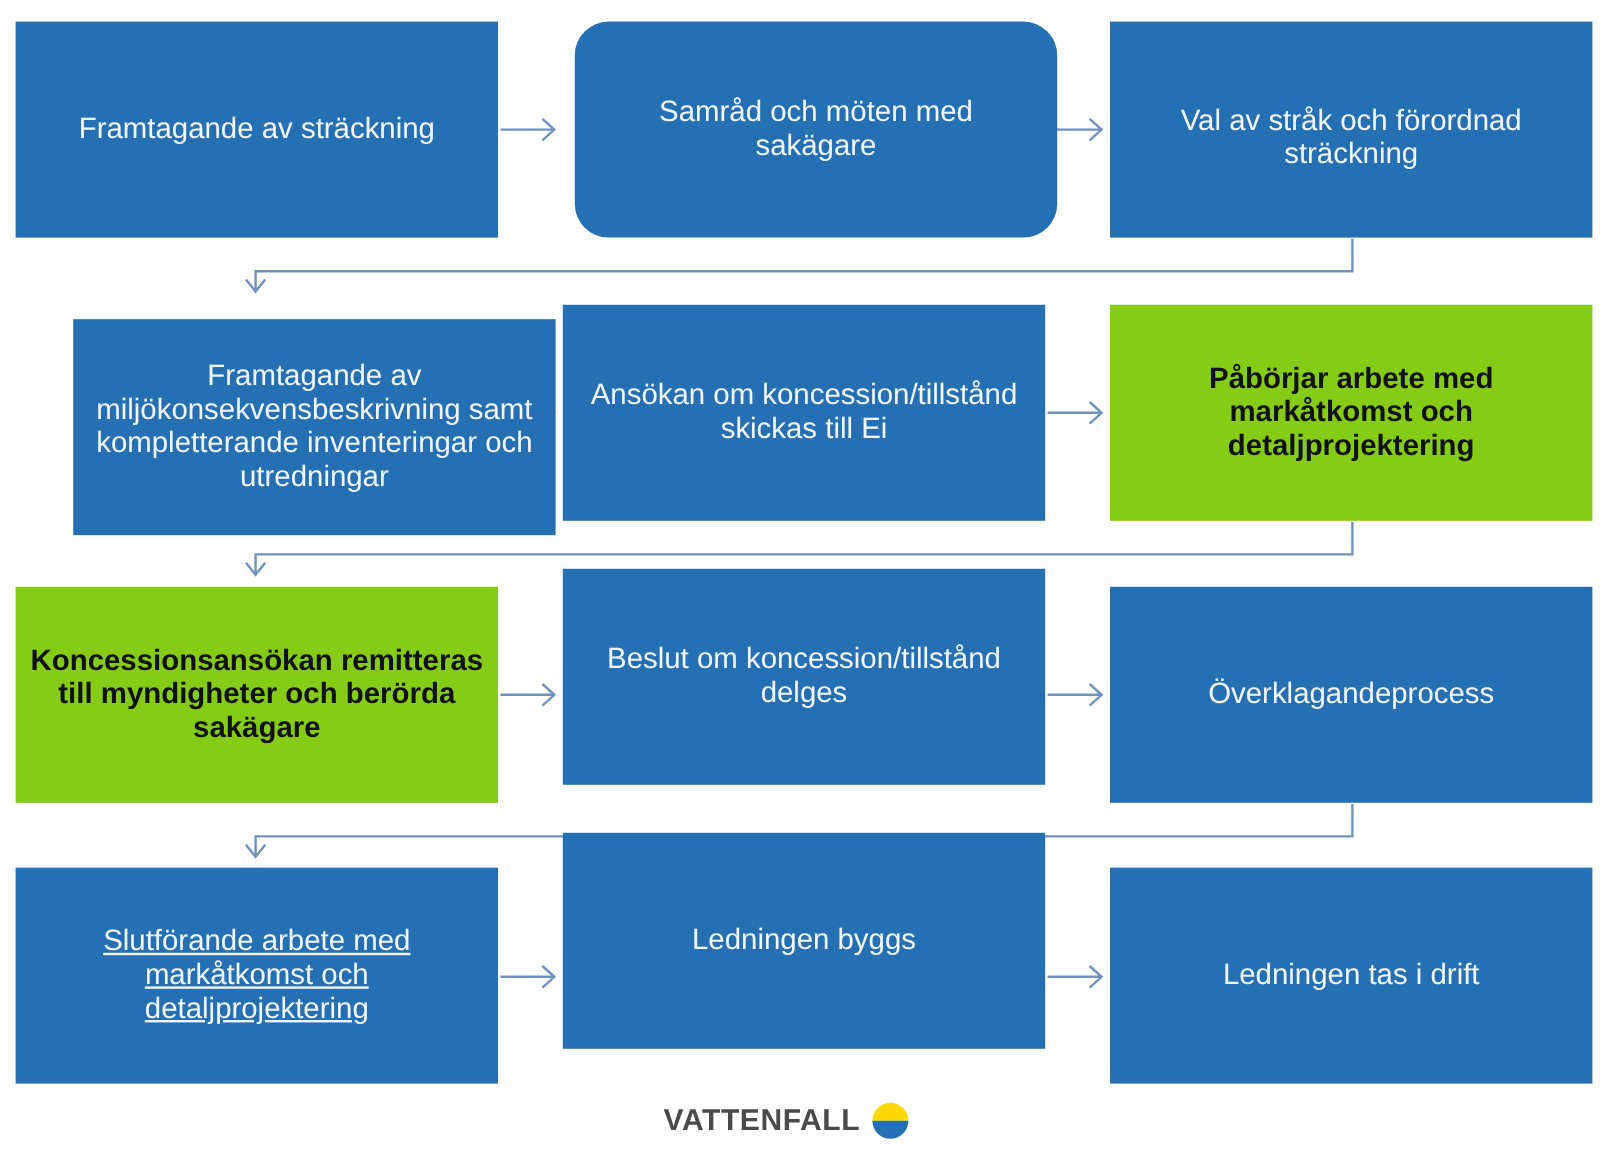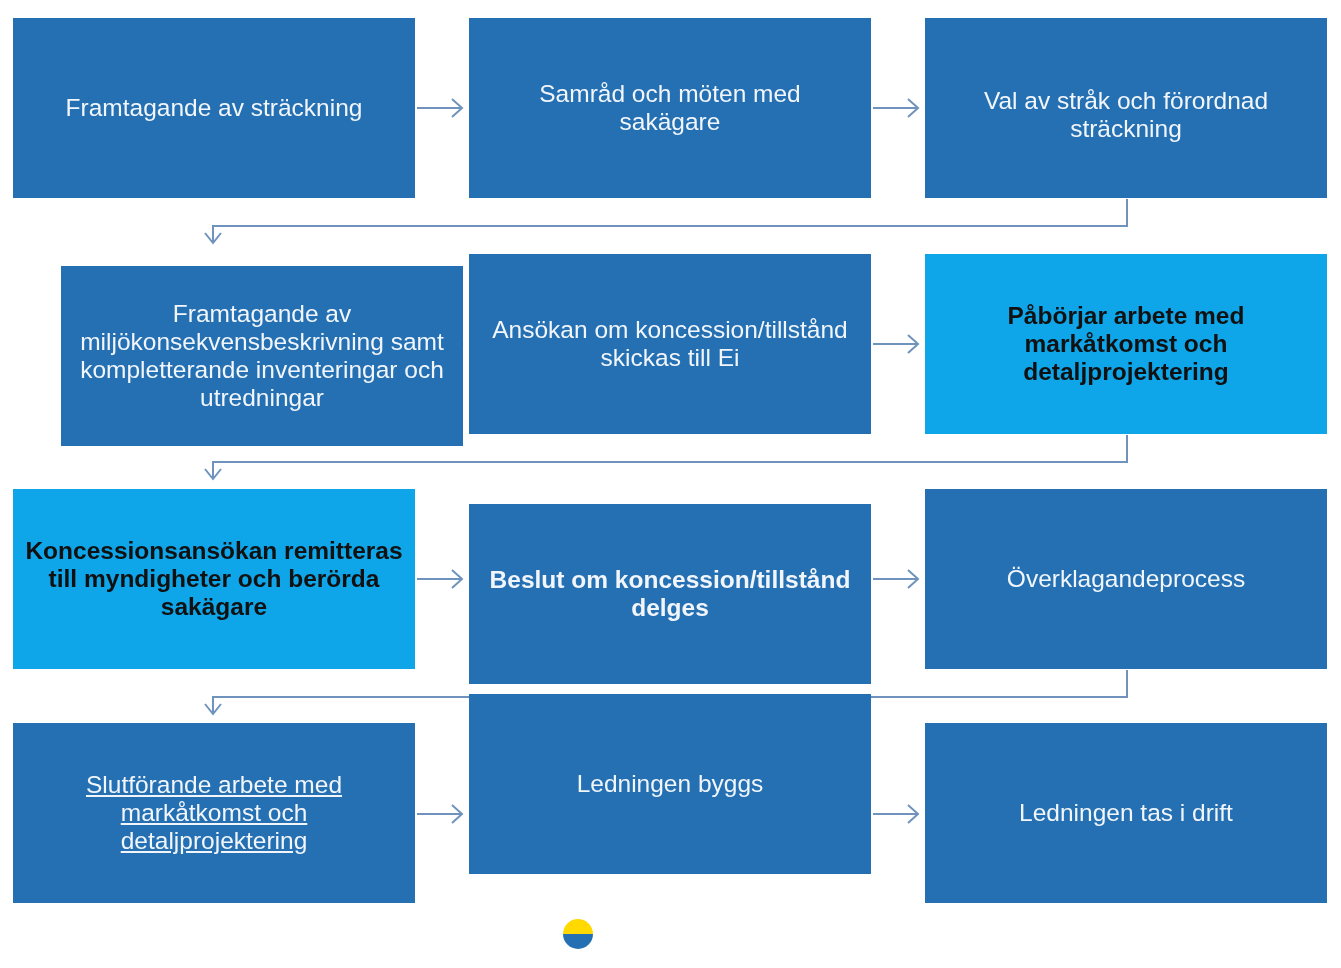"Samråd och möten med sakägare" div.box { border-radius: none -> 28px; left: 469px -> 479px }
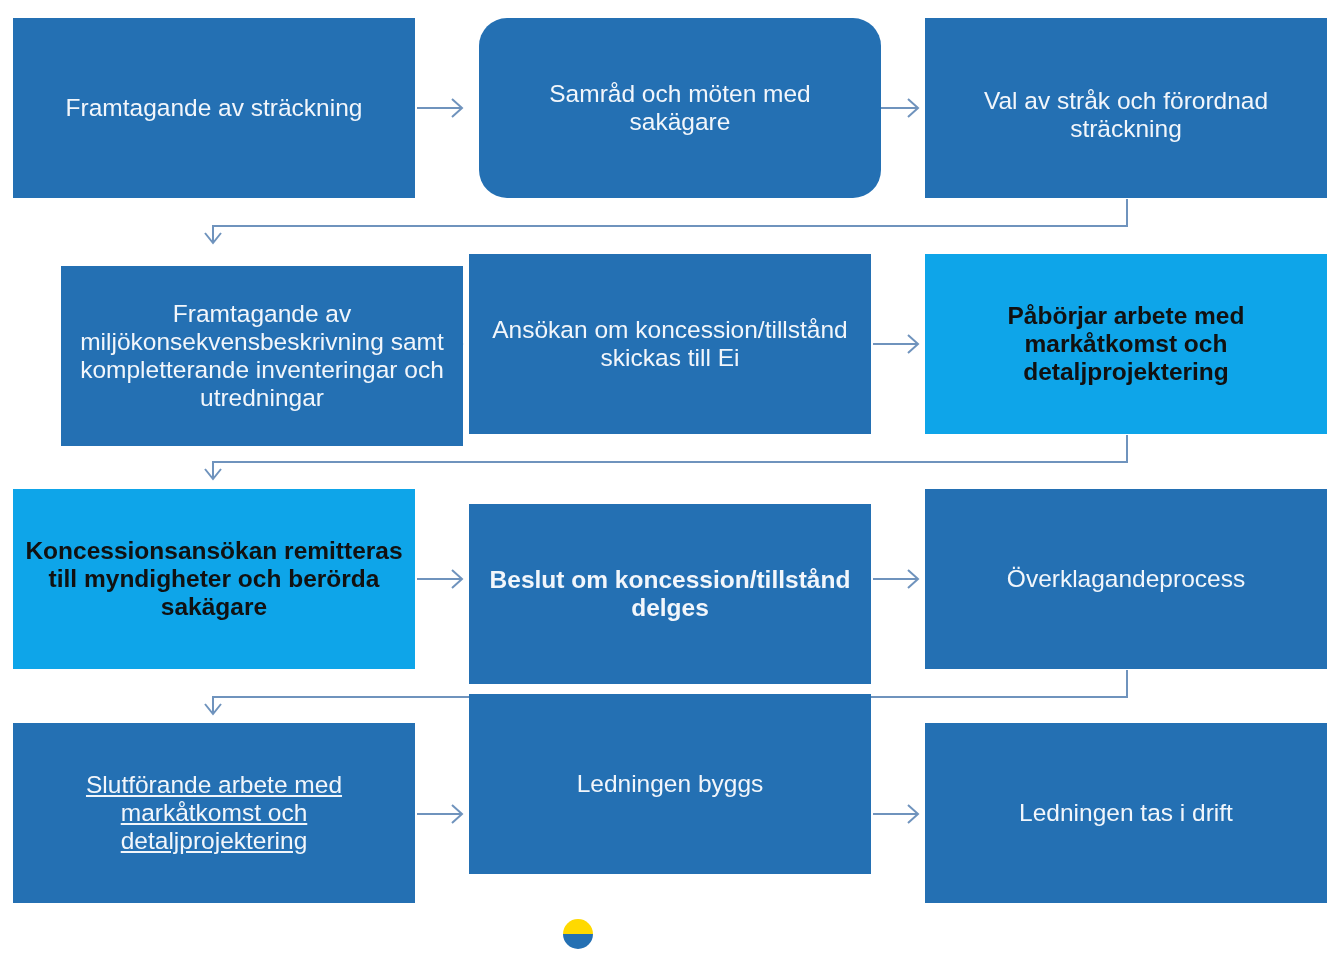"Påbörjar arbete med markåtkomst och" .box.yellow { background: #0ea5e9 -> #84cc16 }
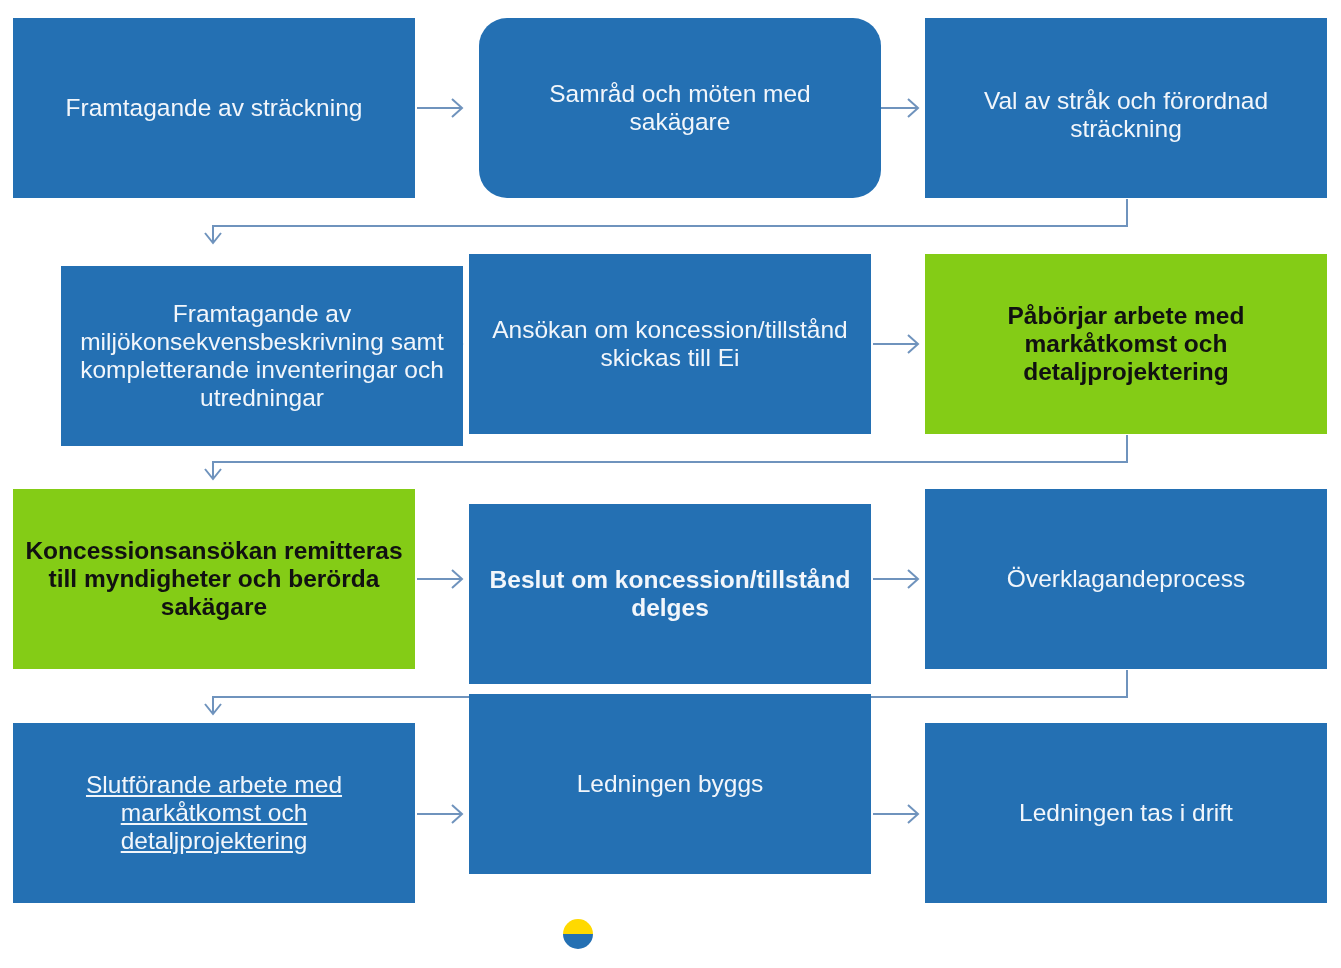"Beslut om koncession/tillstånd delges" div.box { font-weight: bold -> none; top: 504px -> 474px }
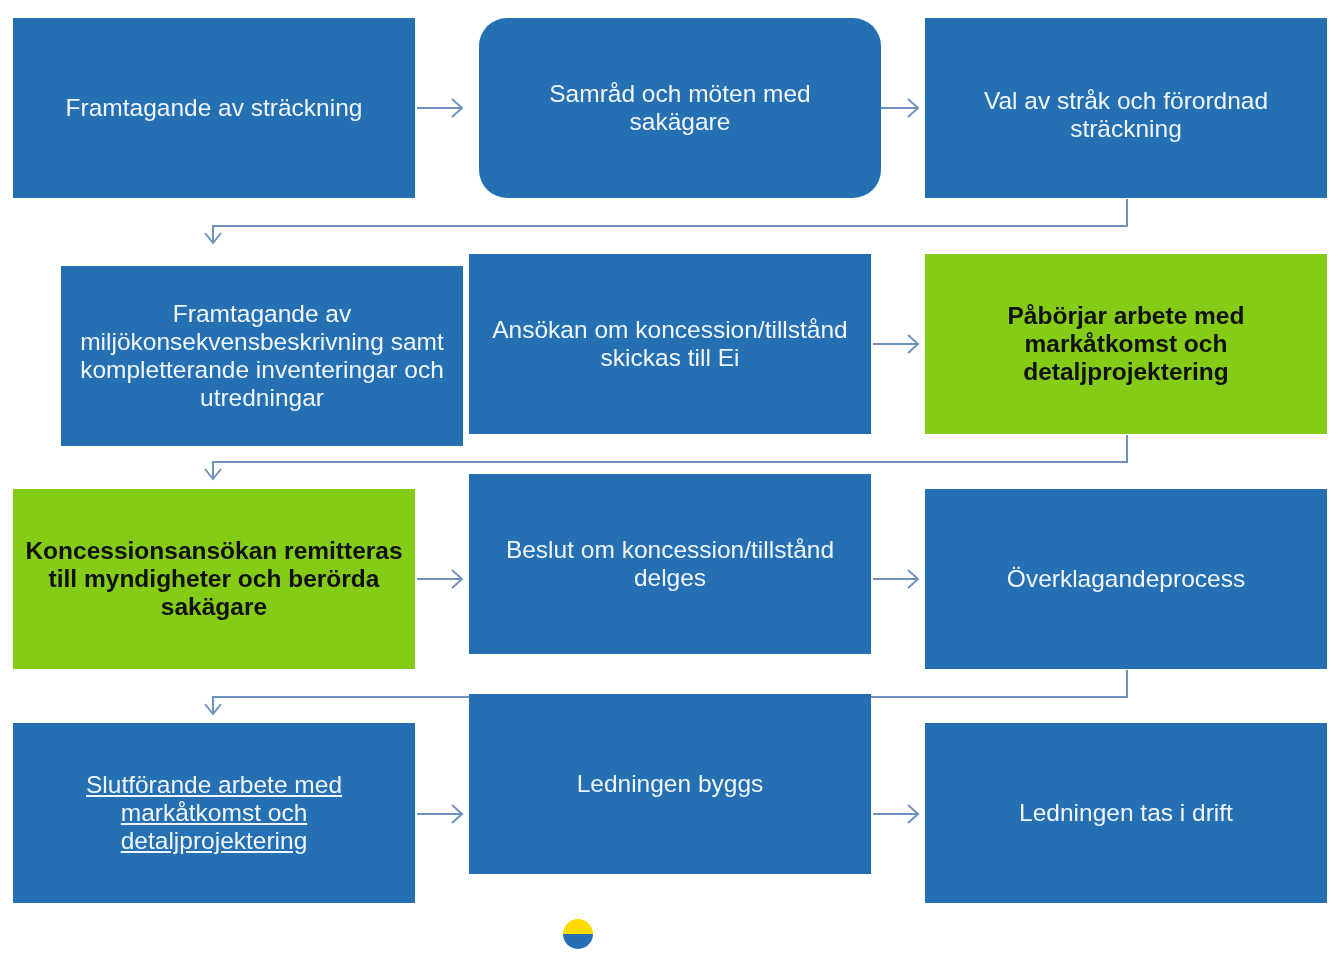"VATTENFALL" span.logo-text { html: none -> <span>VATTENFALL</span> }
